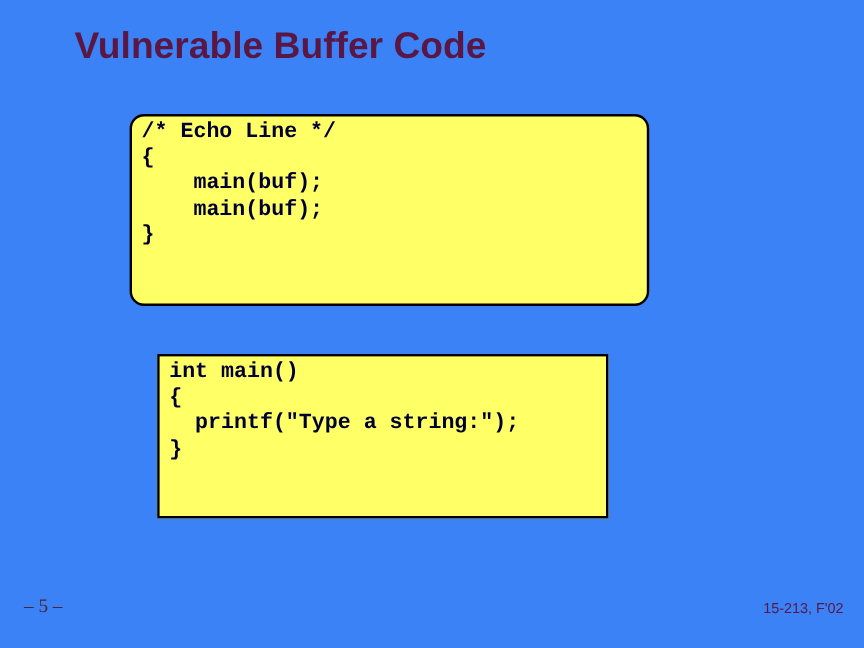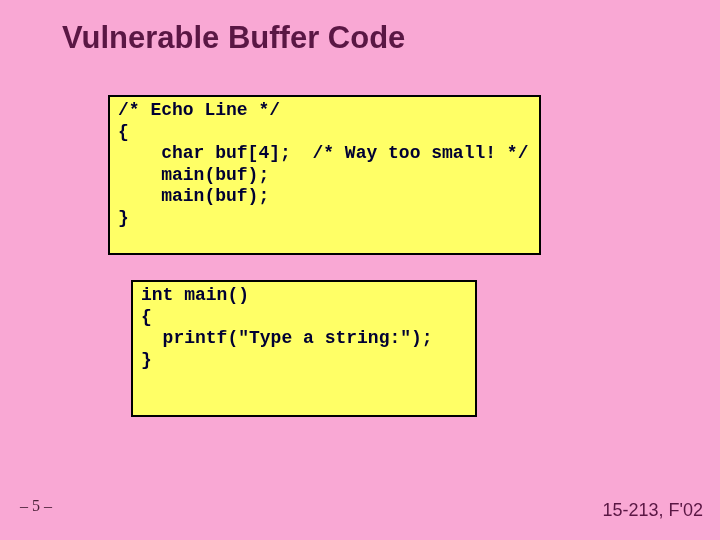"Vulnerable Buffer Code" .slide { background: #f9a8d4 -> #3b82f6 }
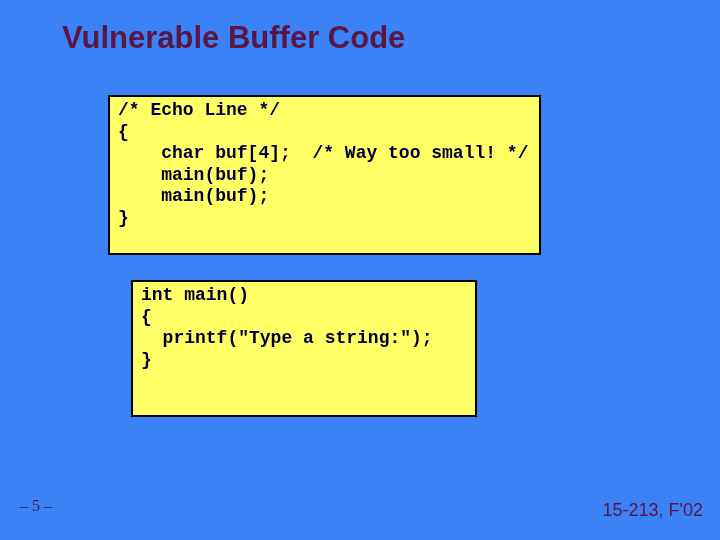"/* Echo Line */" .code-box-echo { border-radius: none -> 12px }
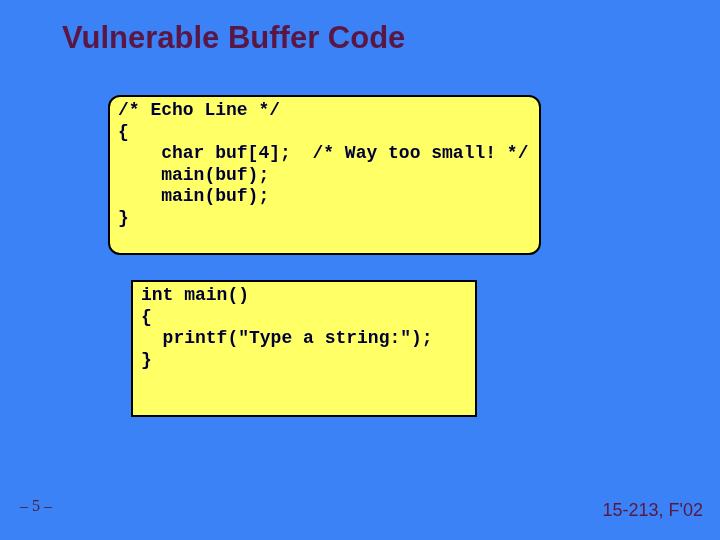"char buf[4]; /* Way too" div.code-line { html: <div> char buf[4]; /* Way too small! */</div> -> none }
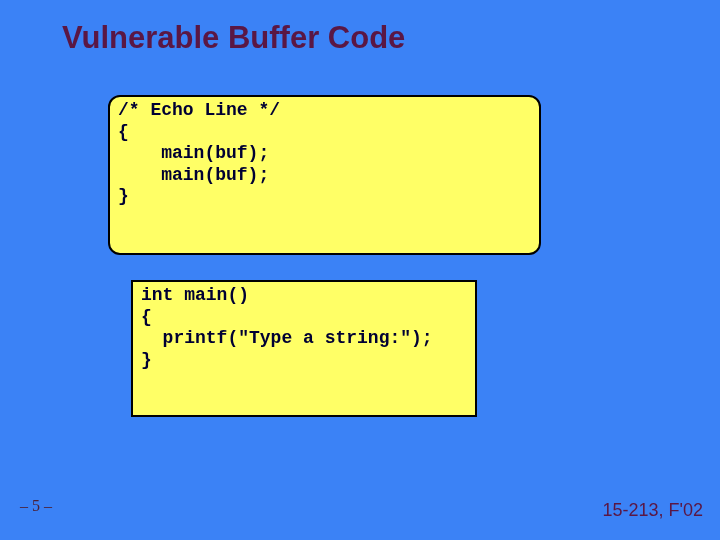"int main()" .code-box-main { top: 280px -> 295px; width: 346px -> 376px }
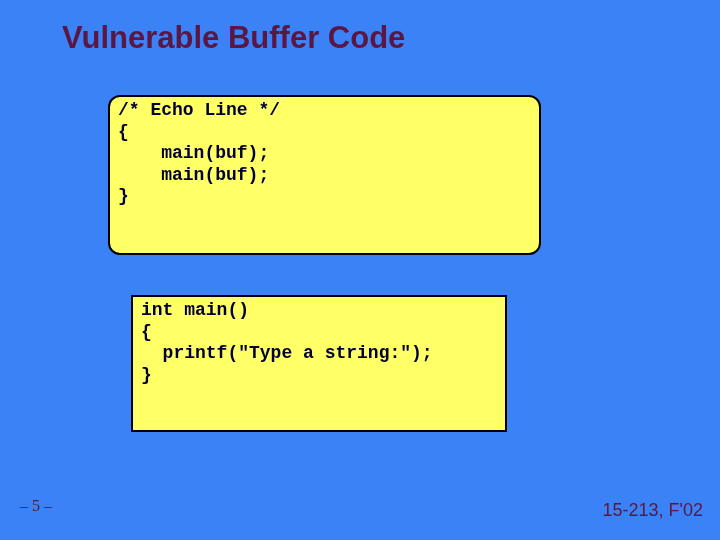"15-213, F'02" .footer-right { font-size: 18px -> 12px }
